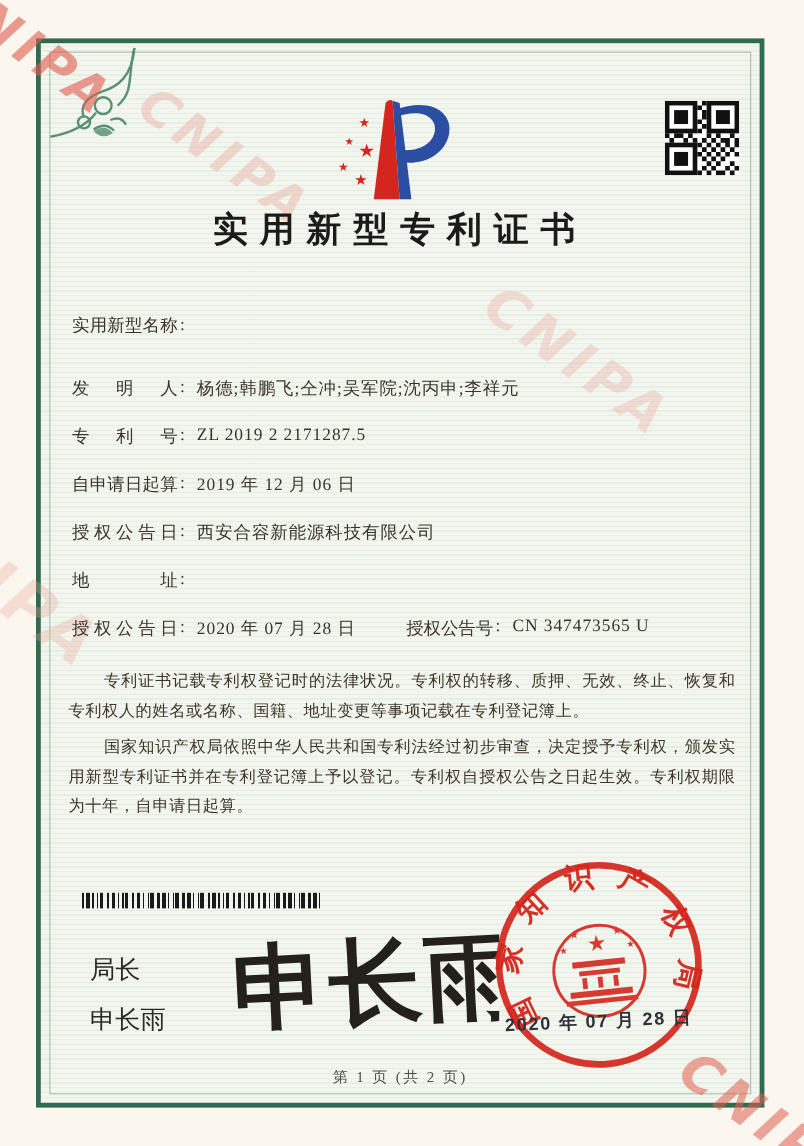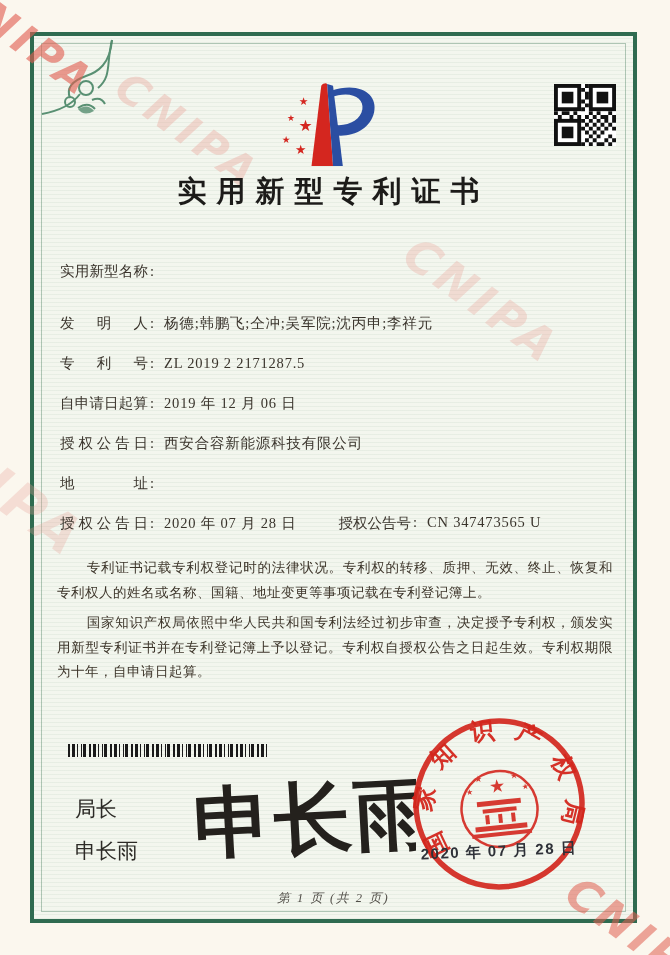"第 1 页 (共 2" .footer { font-style: italic -> none }
